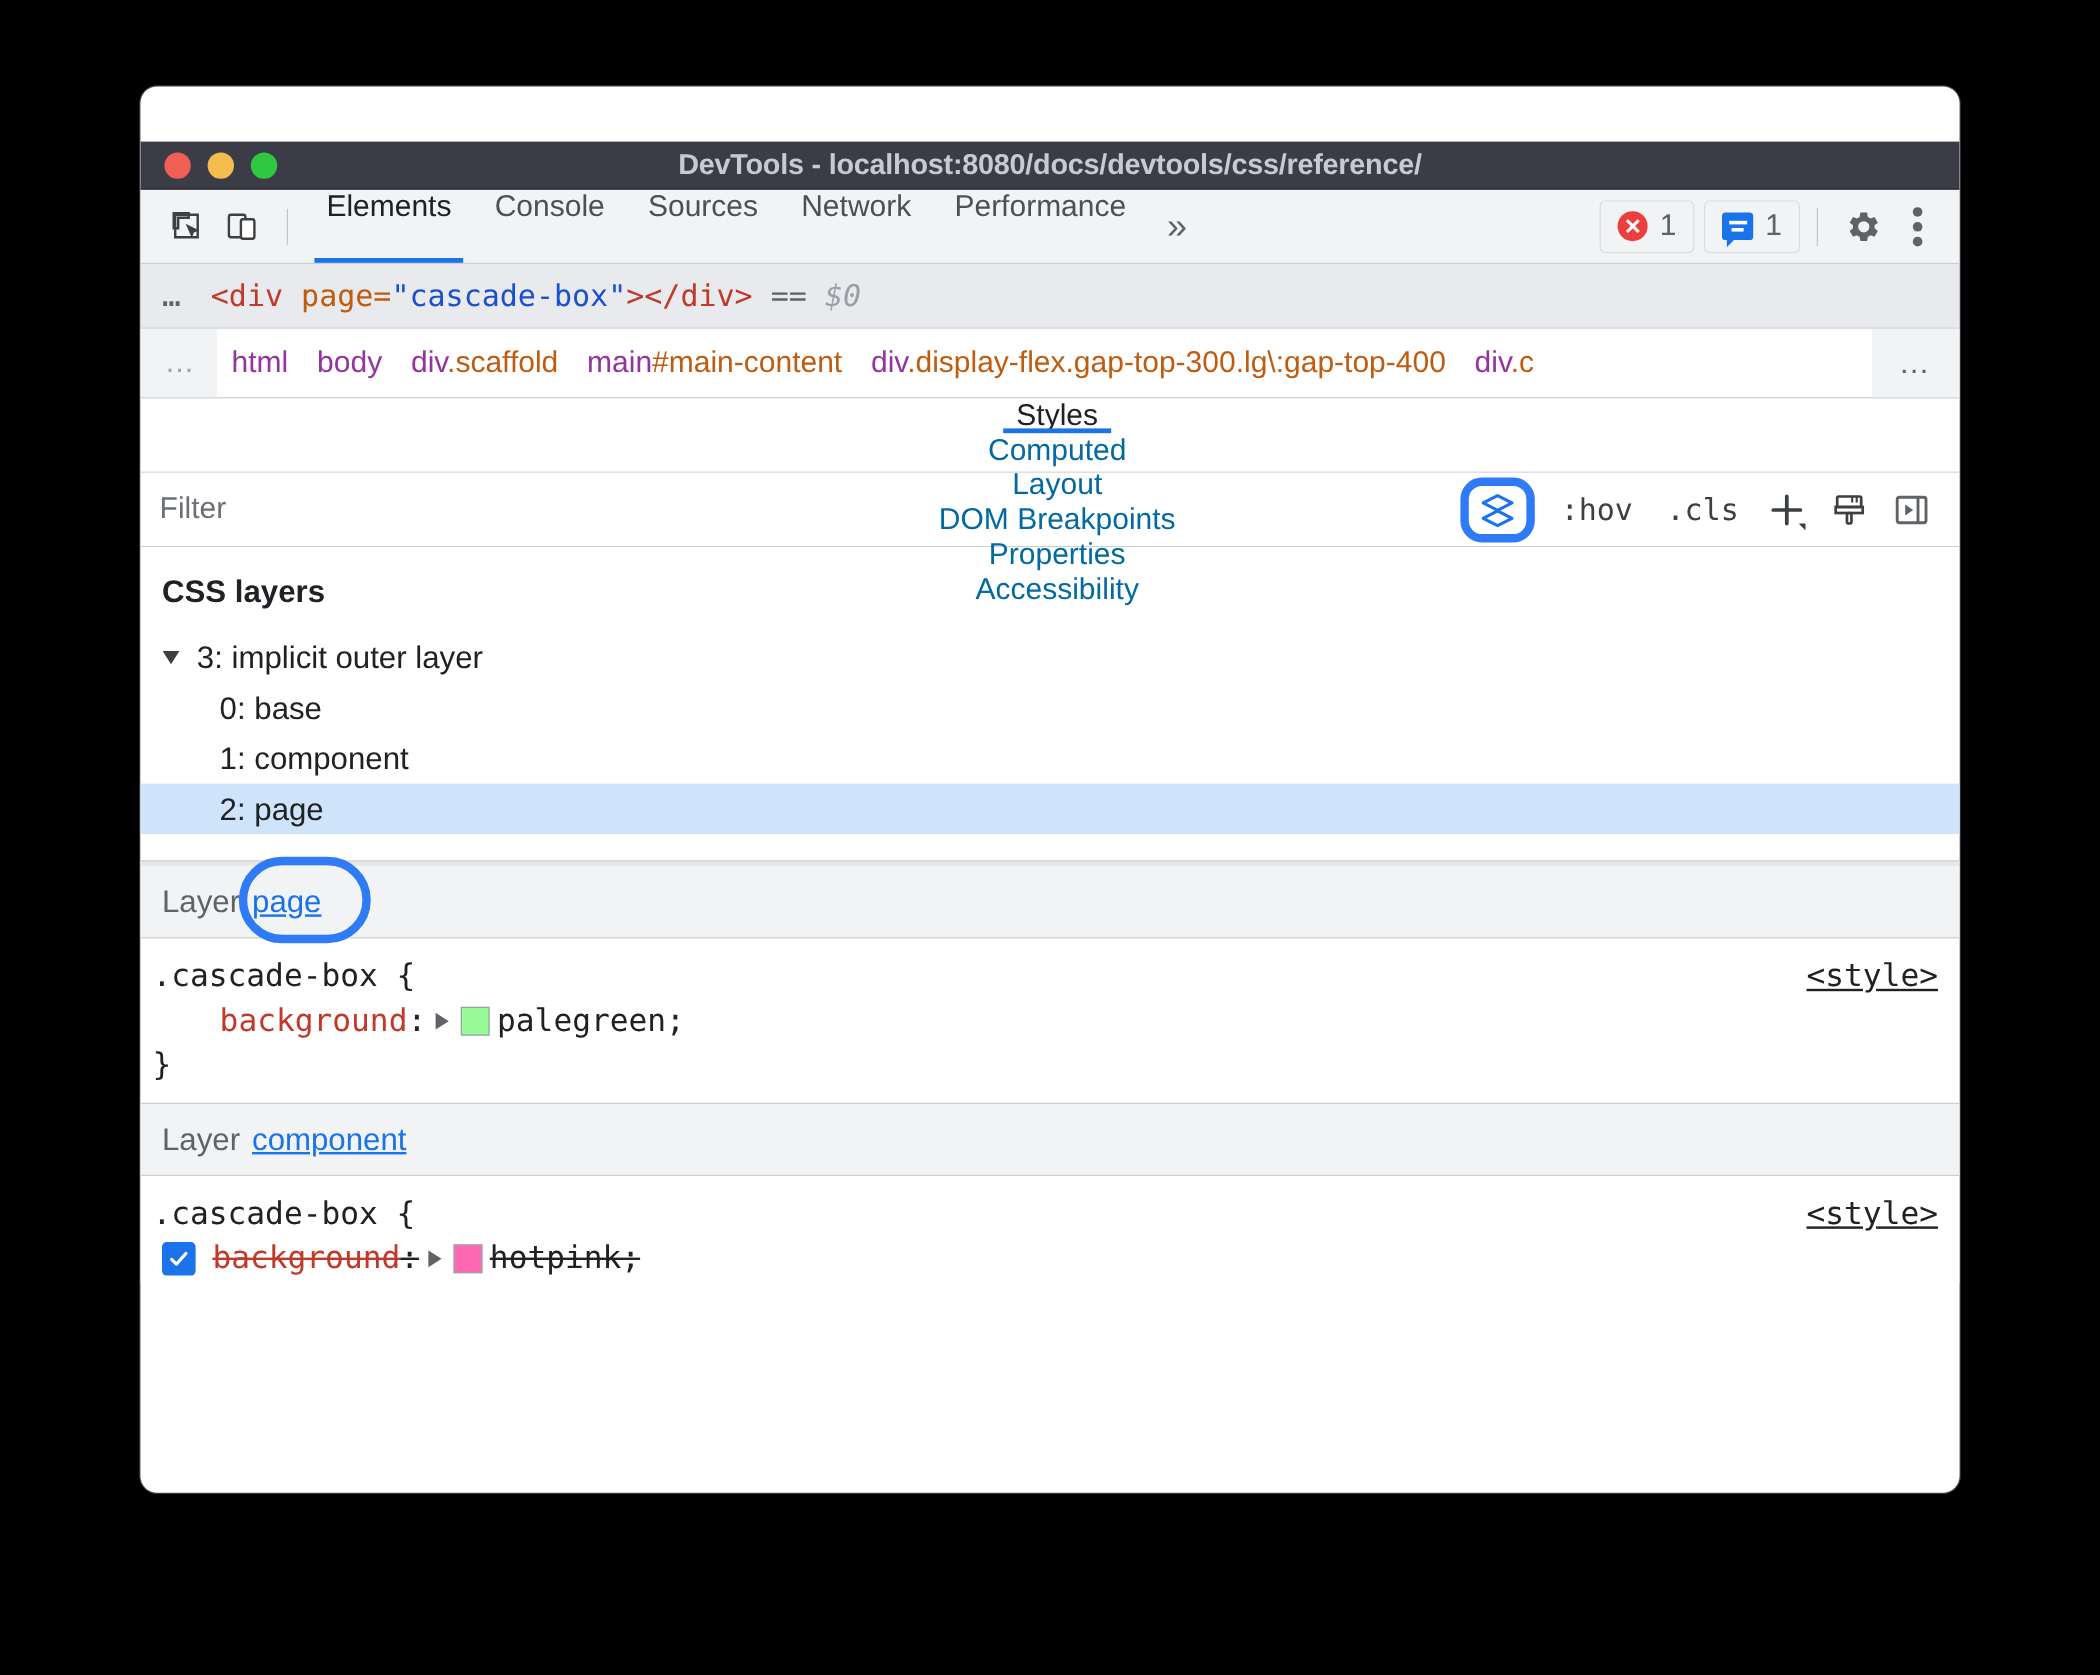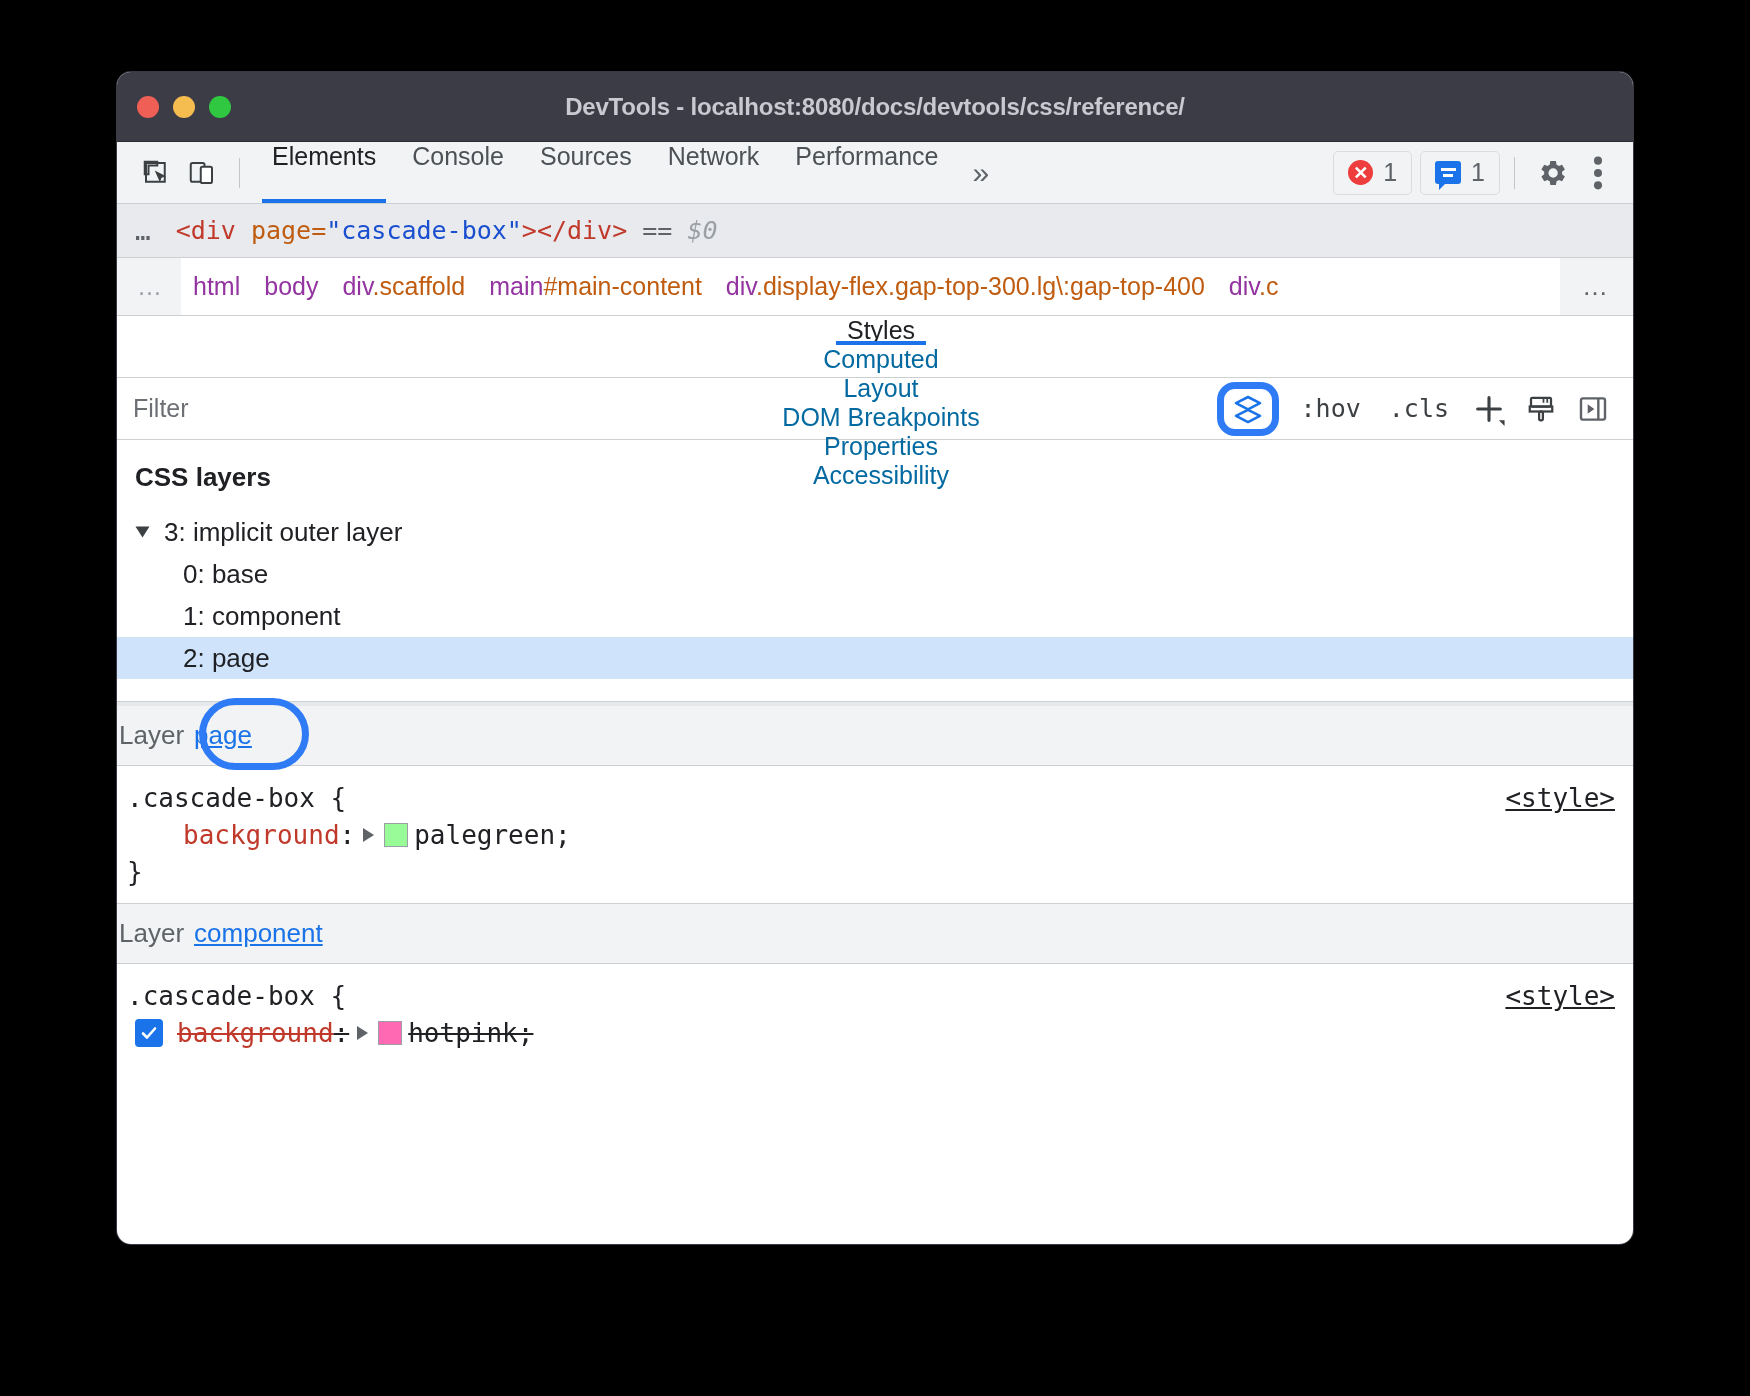"DevTools -" .titlebar { height: 70px -> 40px; margin-top: none -> 46px }
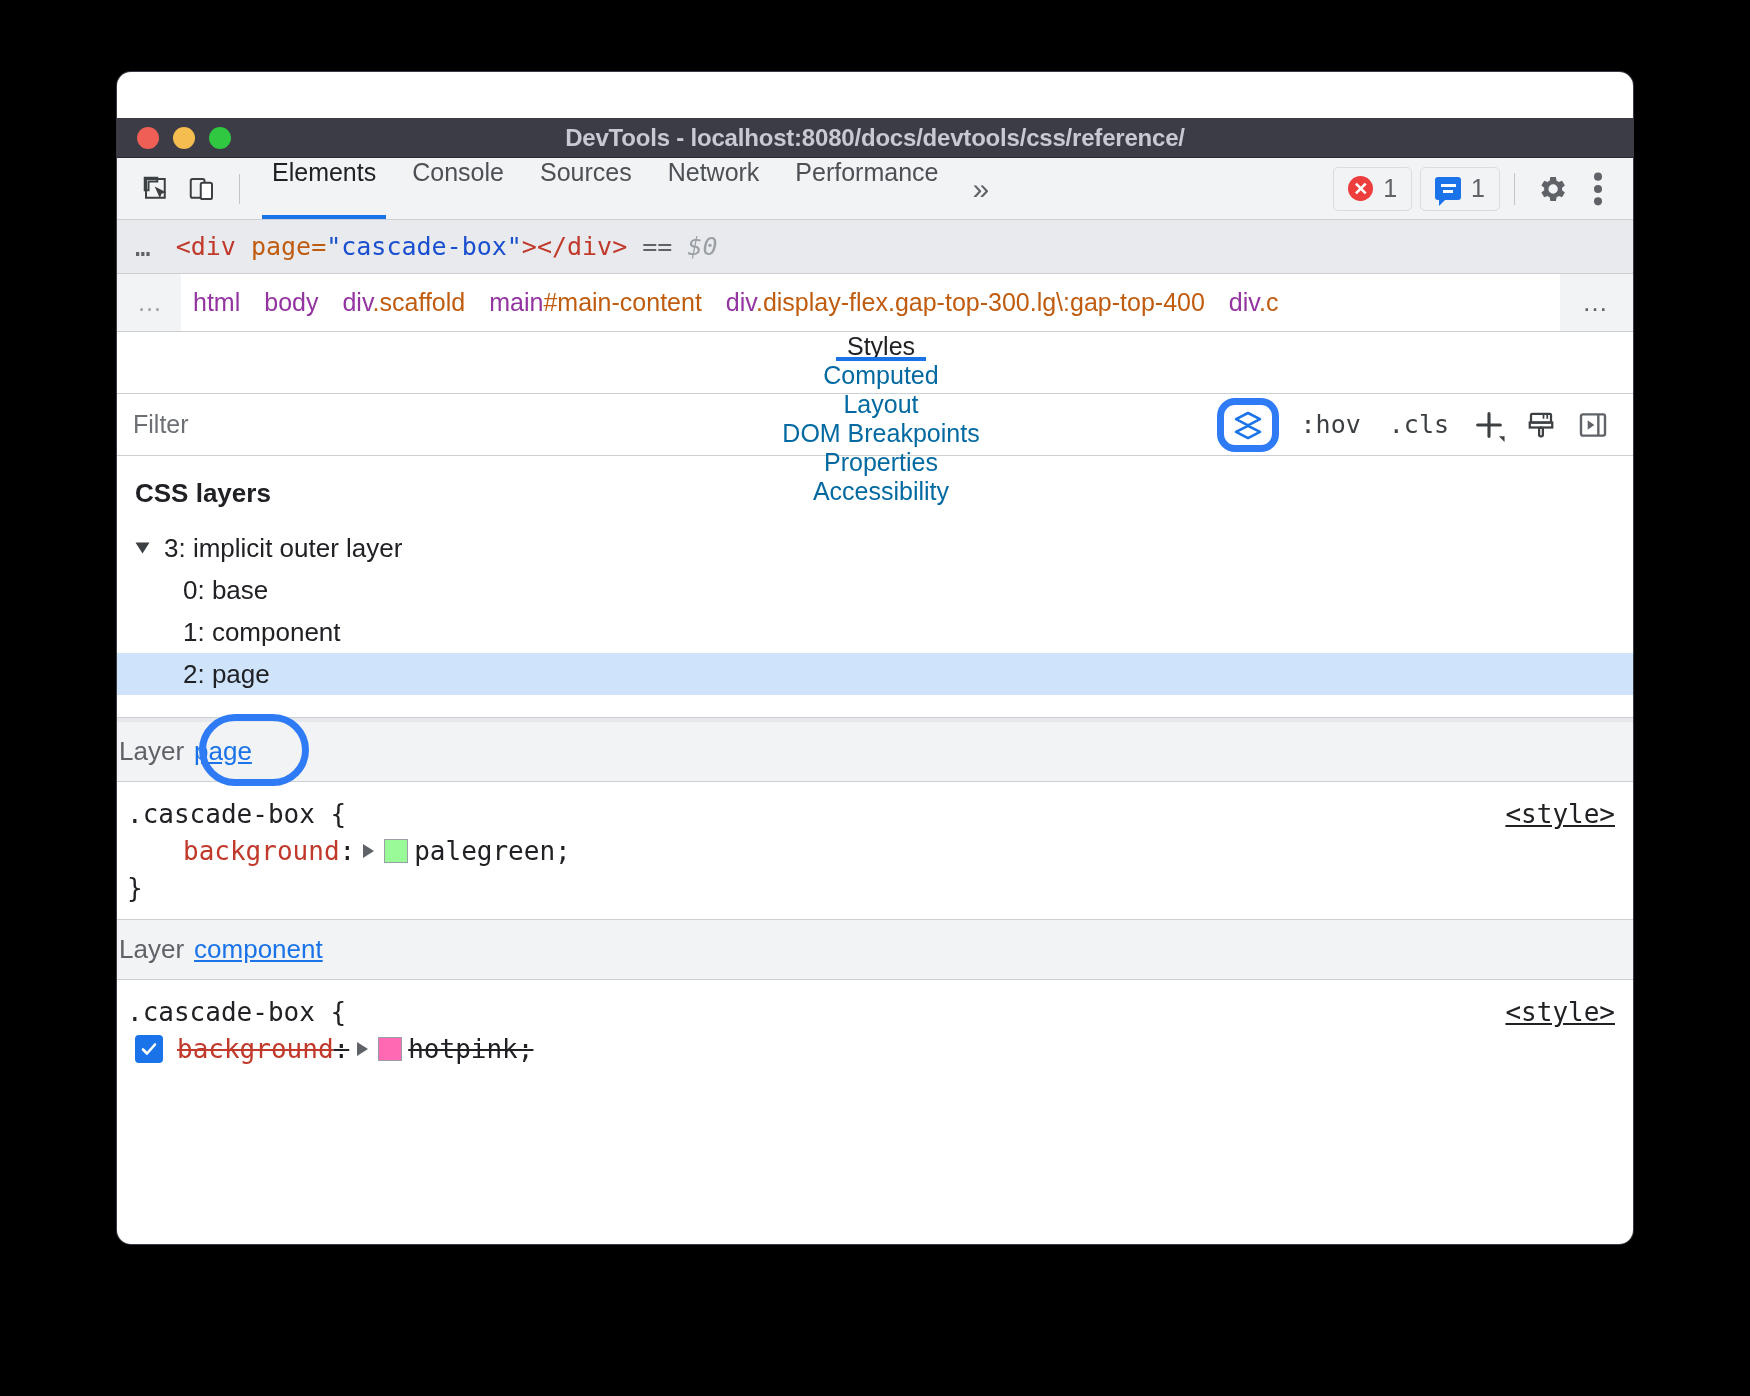"Layer" .layer-bar { padding-left: 2px -> 18px }
